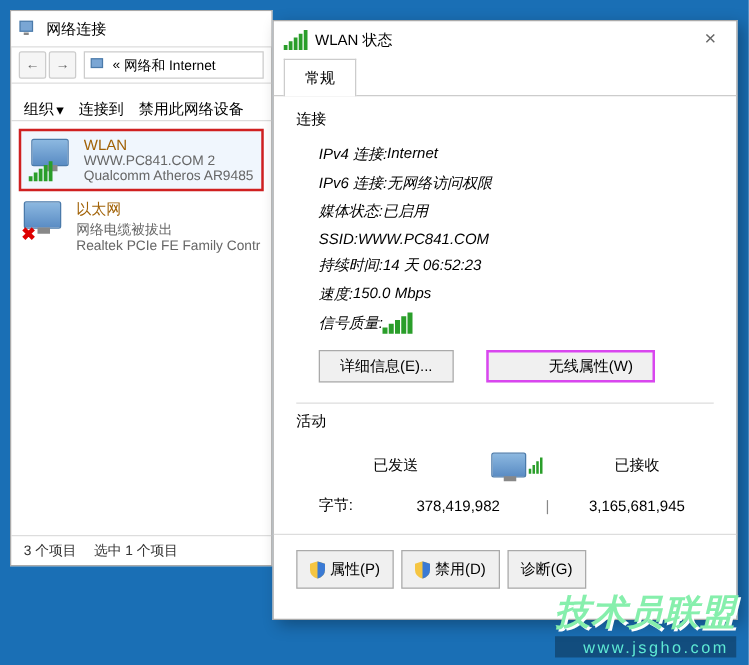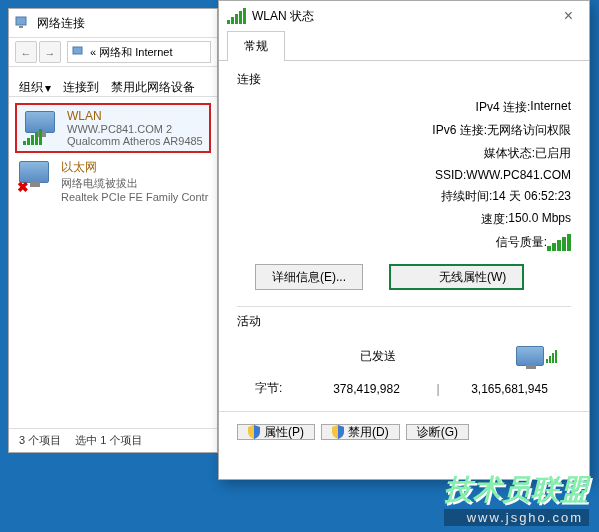"WLAN 状态" .dialog { top: 0 -> 16px }
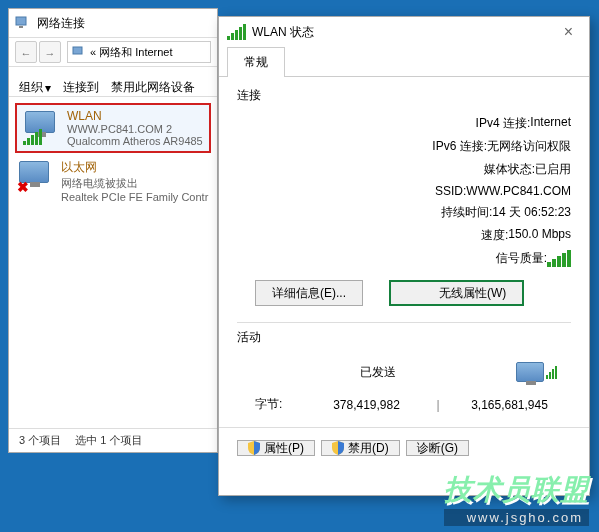"IPv4 连接:" .kv { font-style: none -> italic; justify-content: flex-end -> flex-start }
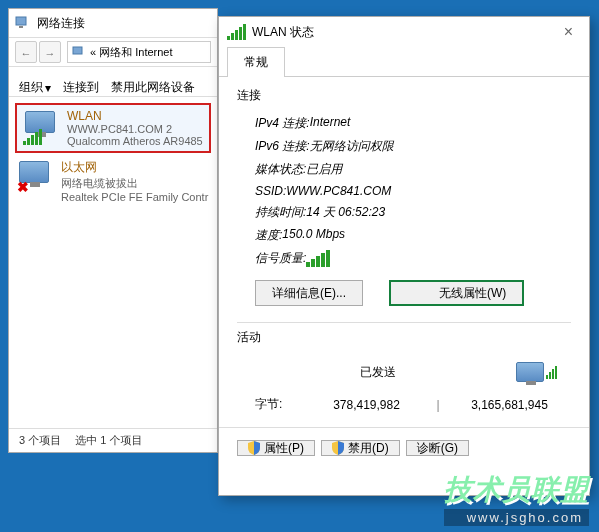"无线属性(W)" .btn.hl { border: 2px solid #15803d -> 2px solid #d946ef }
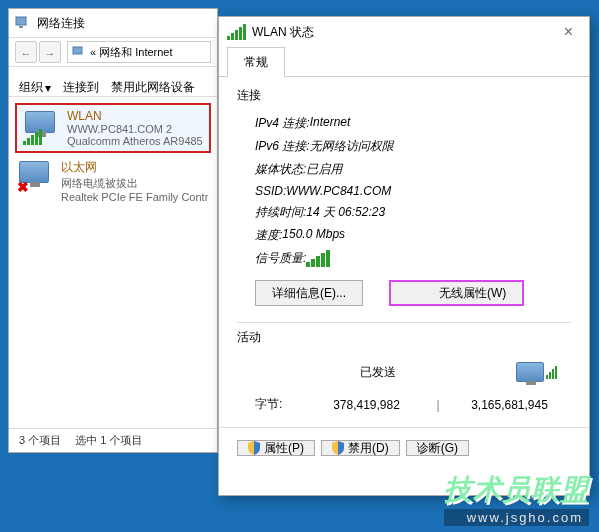"已接收" span.act-side { html: none -> <span>已接收</span> }
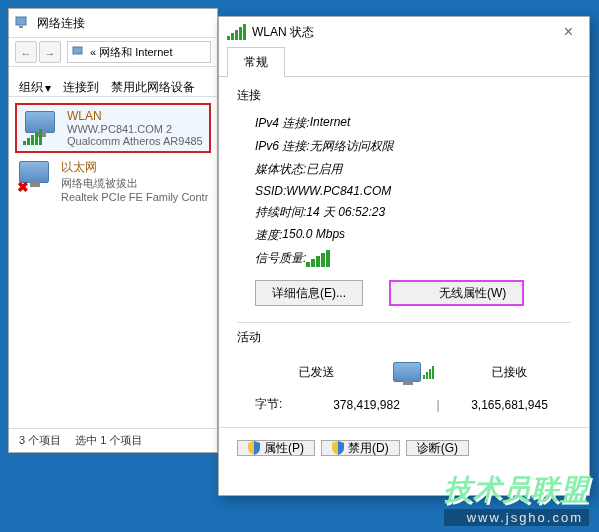"属性(P)" .fbtn { height: 16px -> 31px }
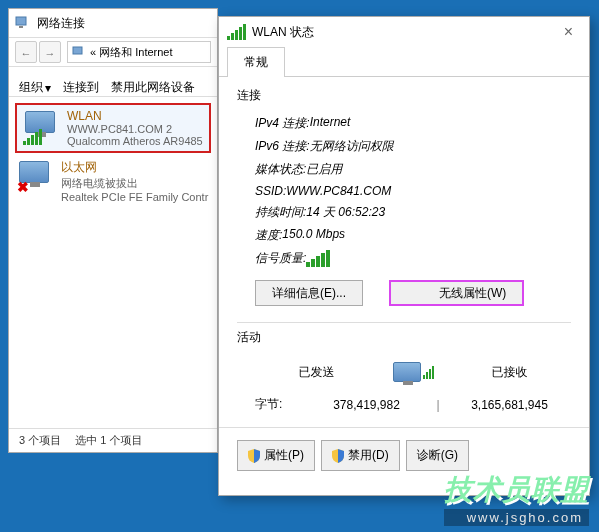"www.jsgho.com" .watermark .url { color: #e5e5e5 -> #5eead4 }
